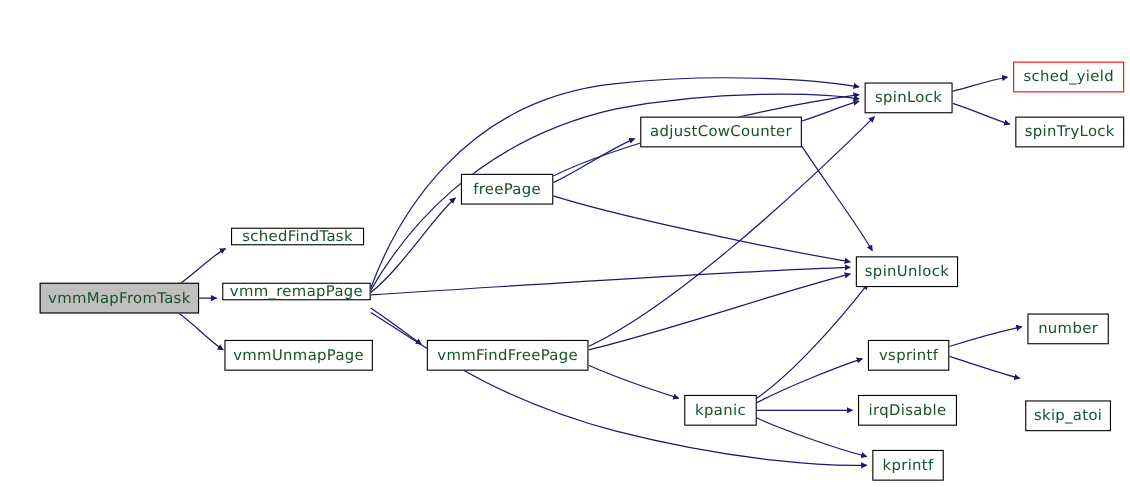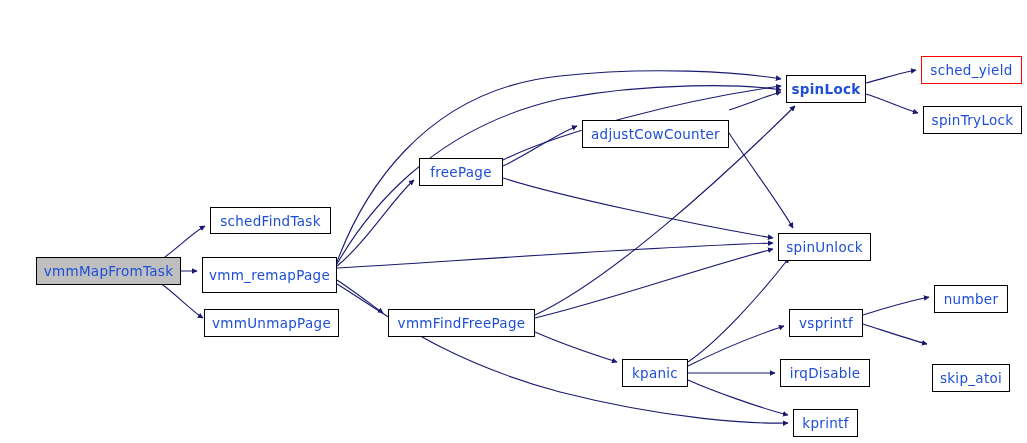"sched_yield" .node { color: #1d4ed8 -> #14532d }
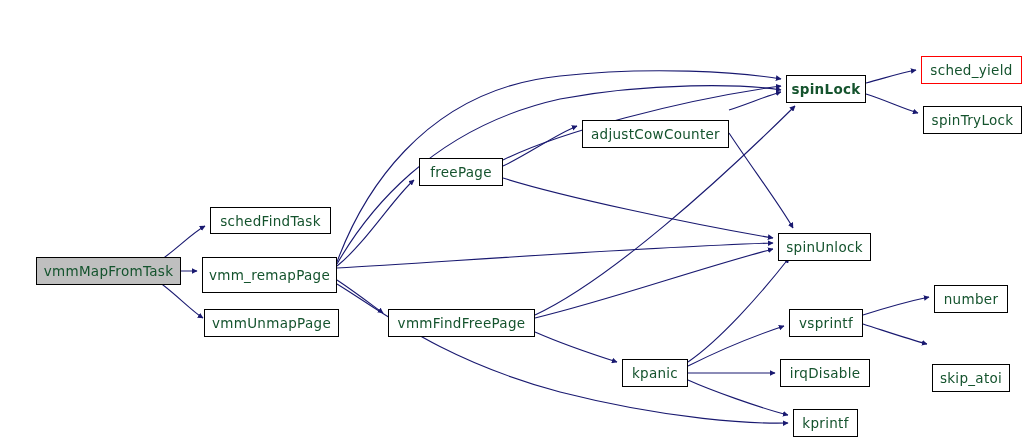"spinLock" div.node { font-weight: bold -> none }
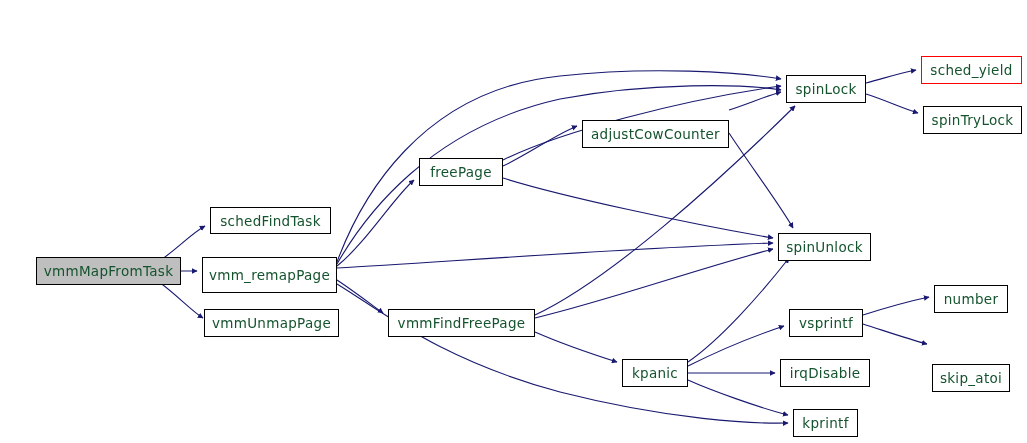"adjustCowCounter" div.node { margin-top: 14px -> none }
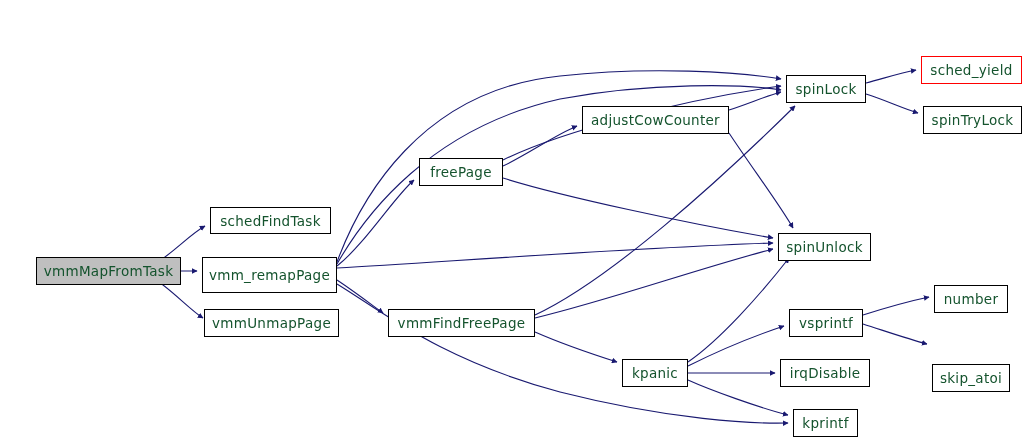"schedFindTask" div.node { height: 27px -> 16px }
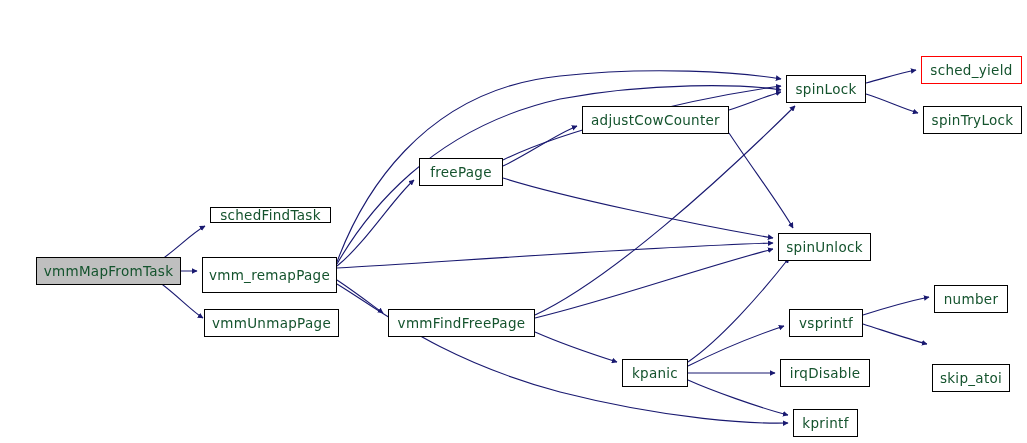"vmm_remapPage" div.node { height: 36px -> 16px }
